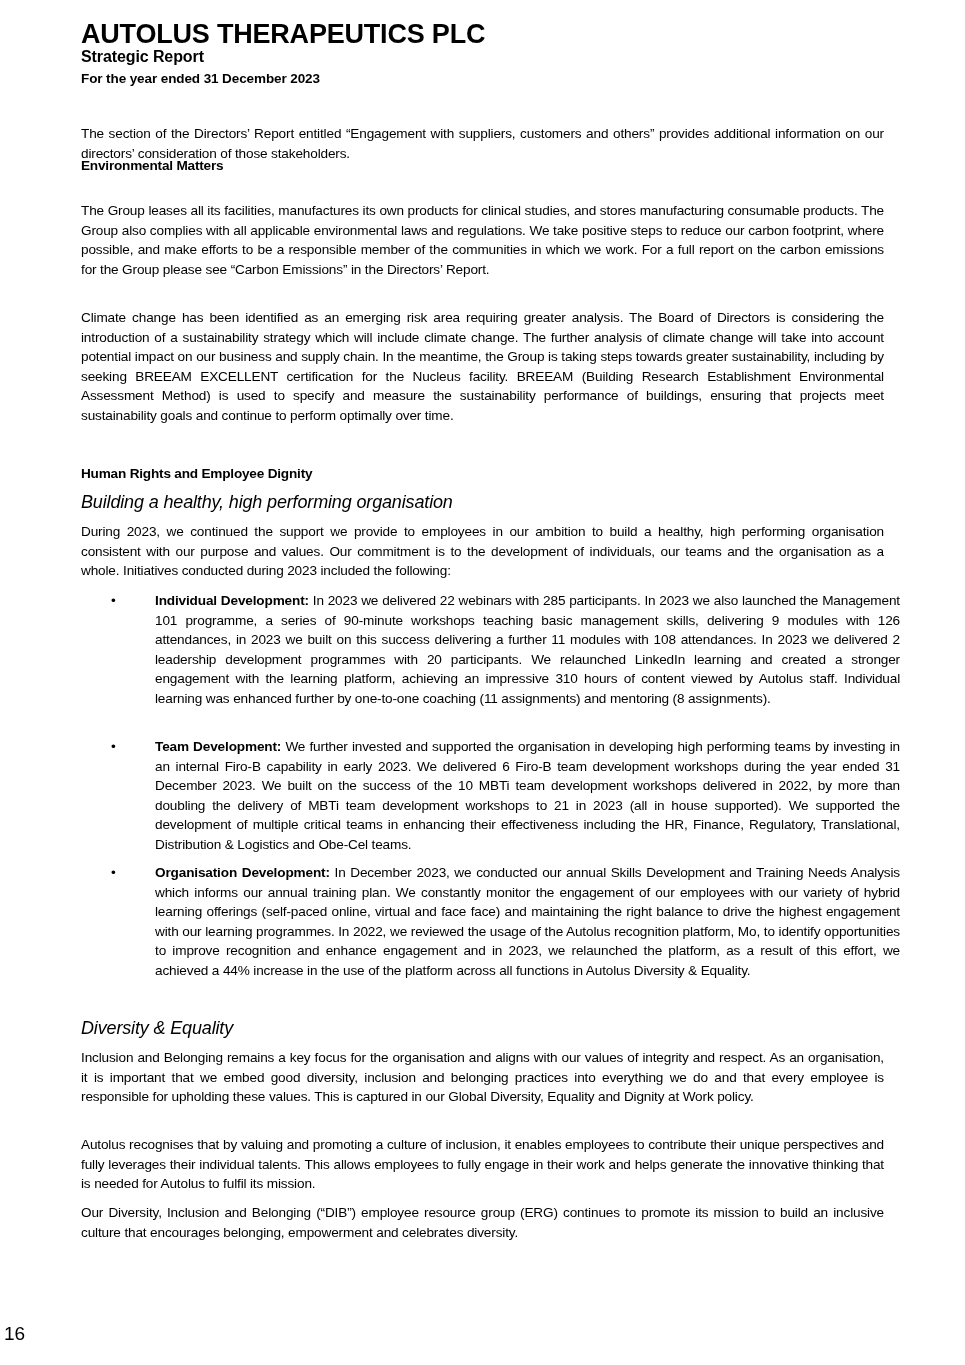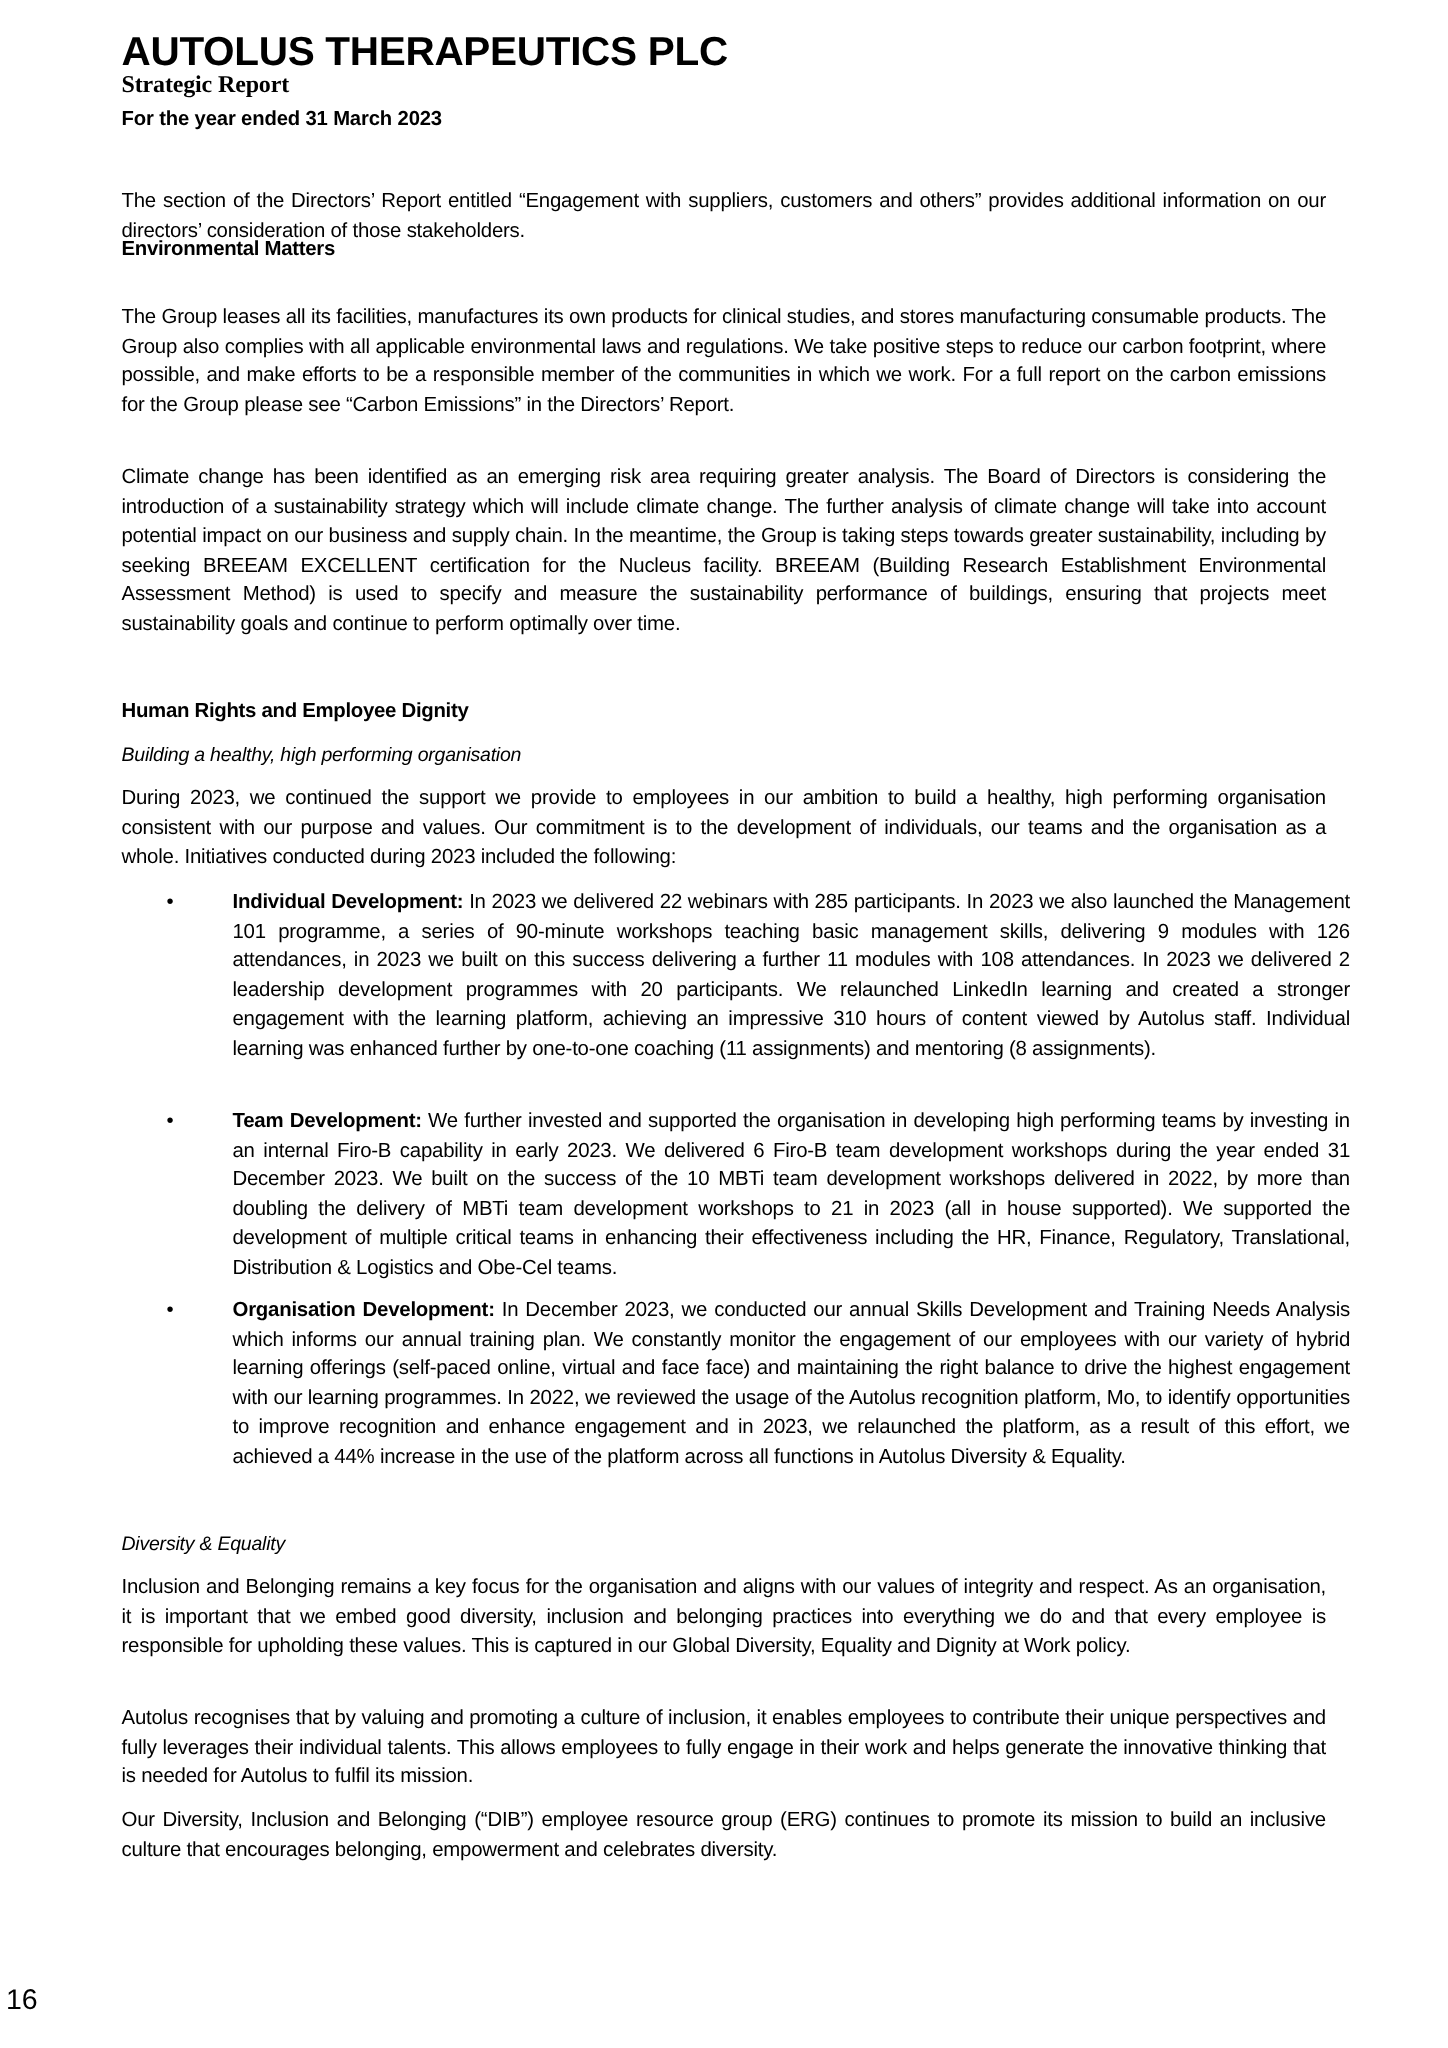"Strategic Report" .report-title { font-family: Liberation Serif, serif -> none }
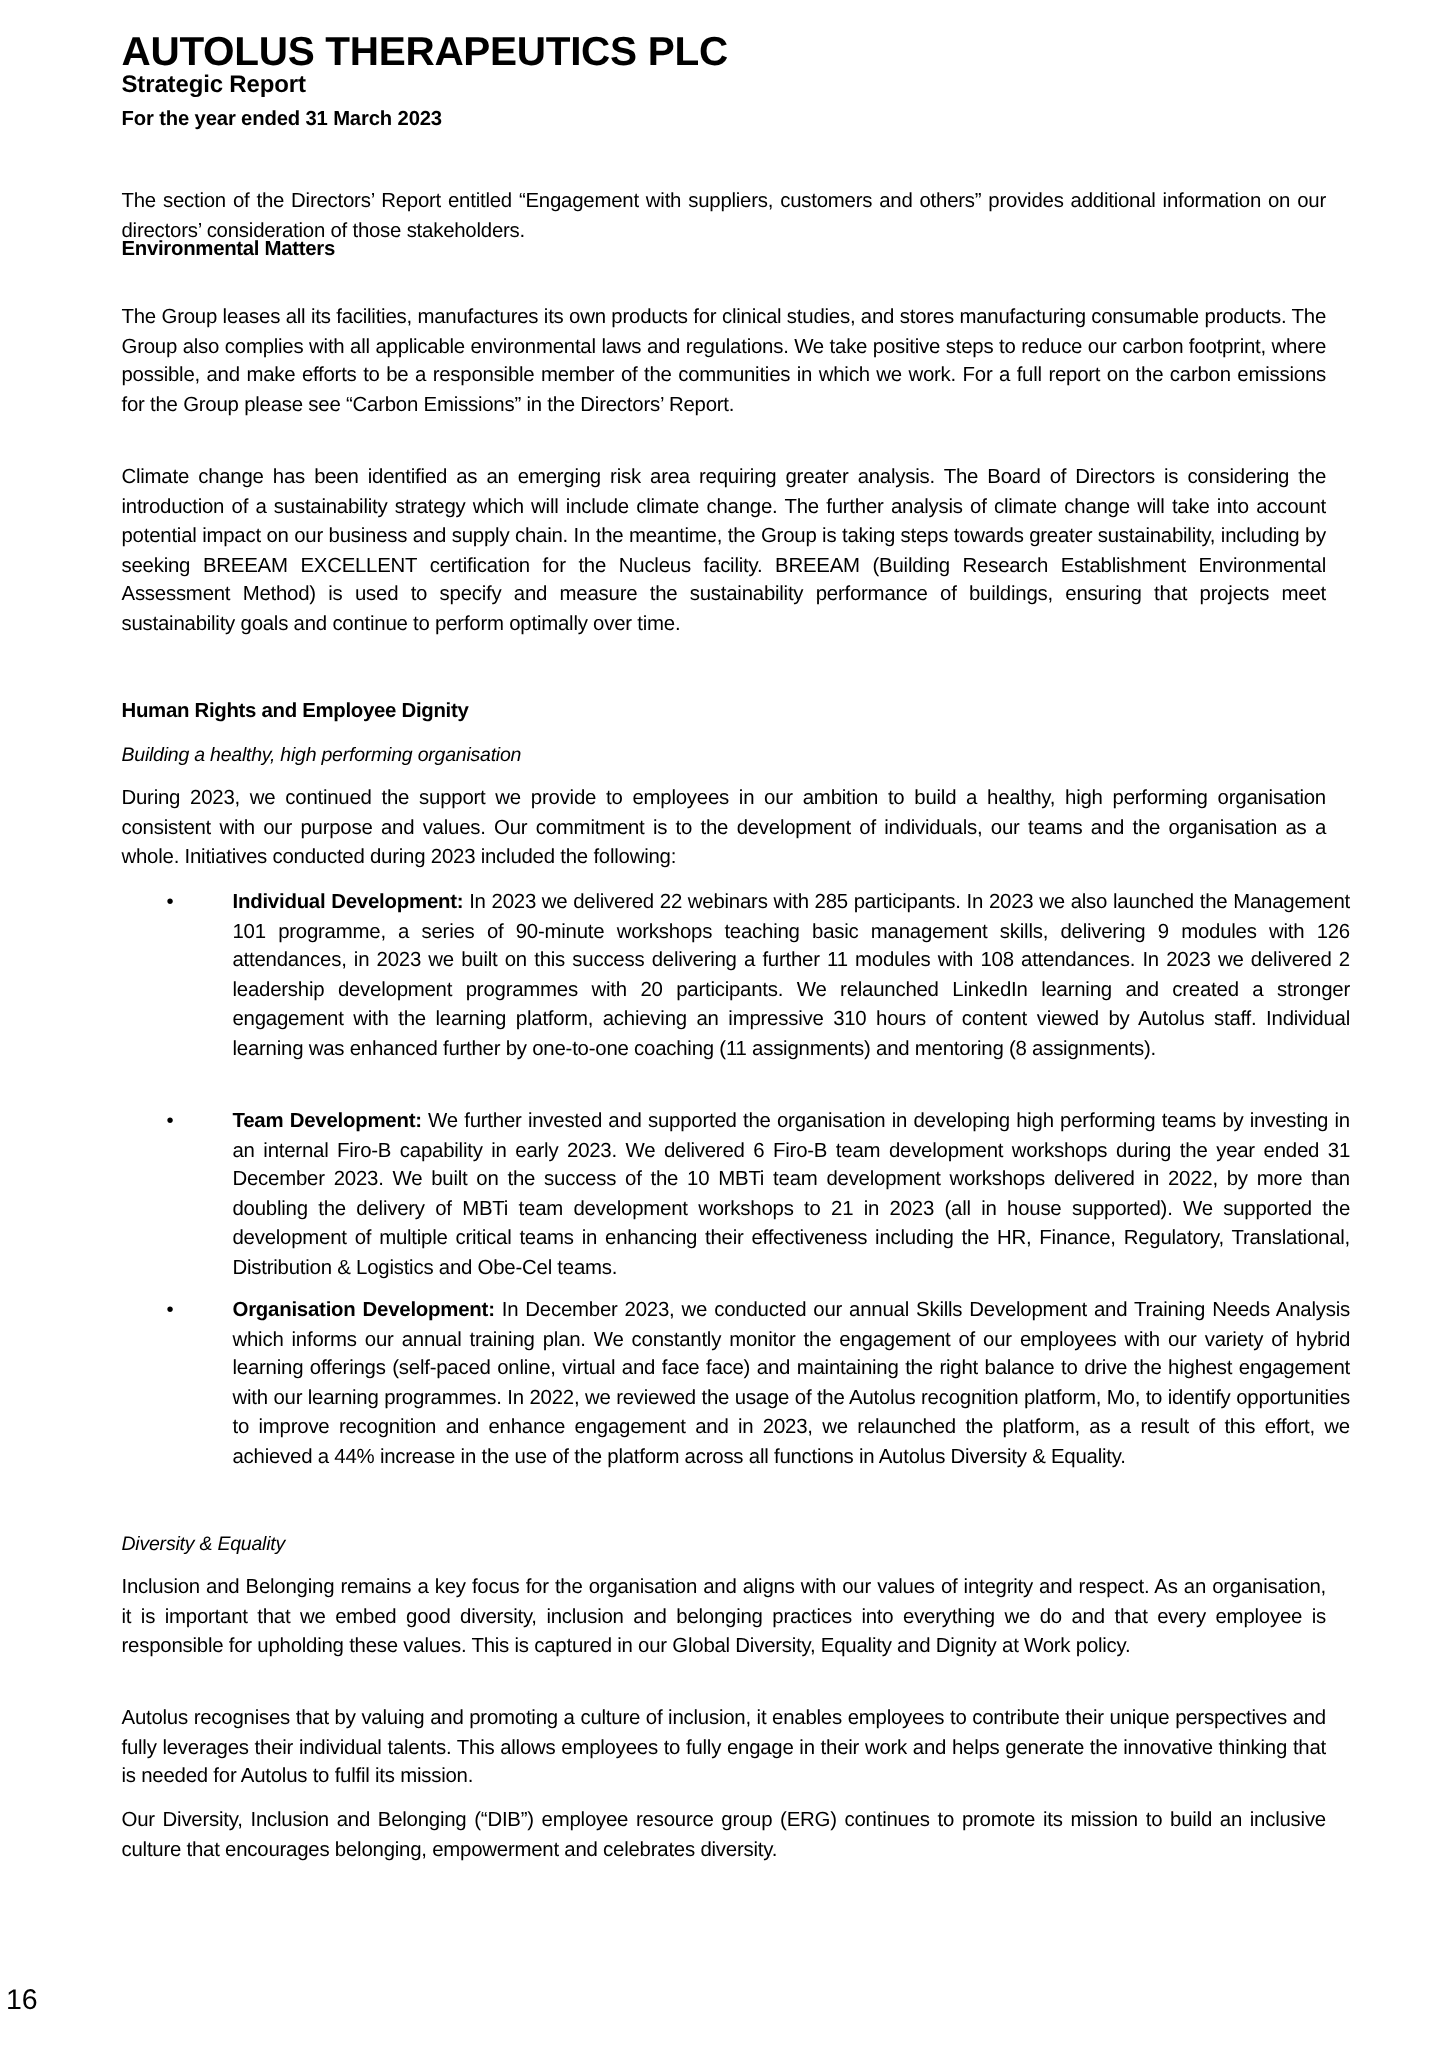"For the year ended 31" div.period { text: March -> December }
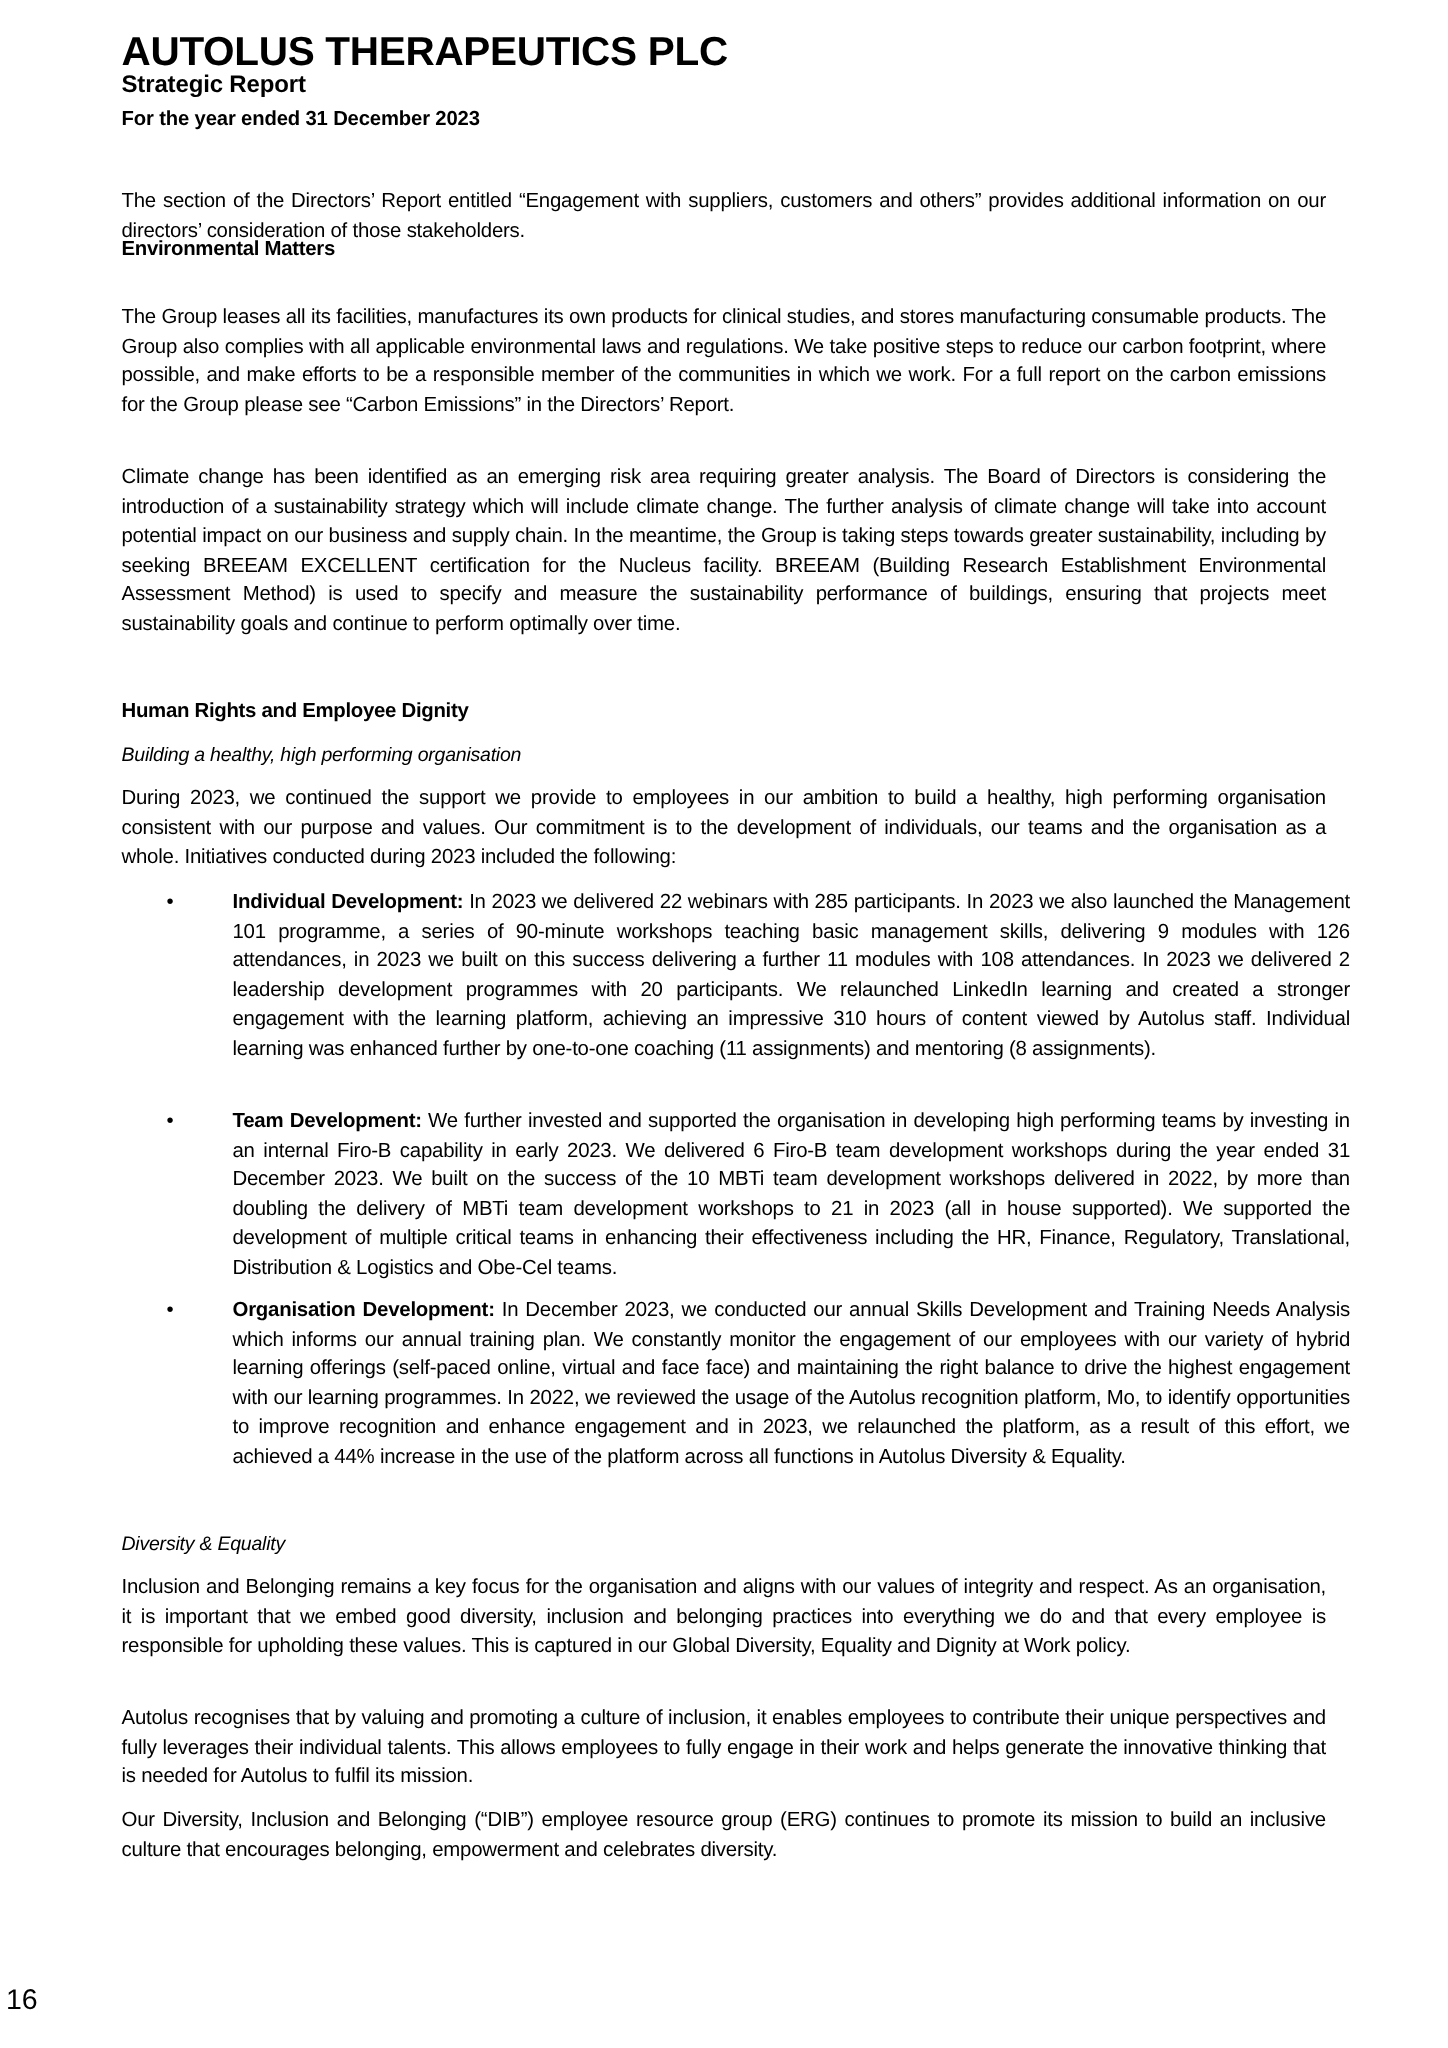"Building a healthy, high performing" .subheading { font-size: 13px -> 18px }
